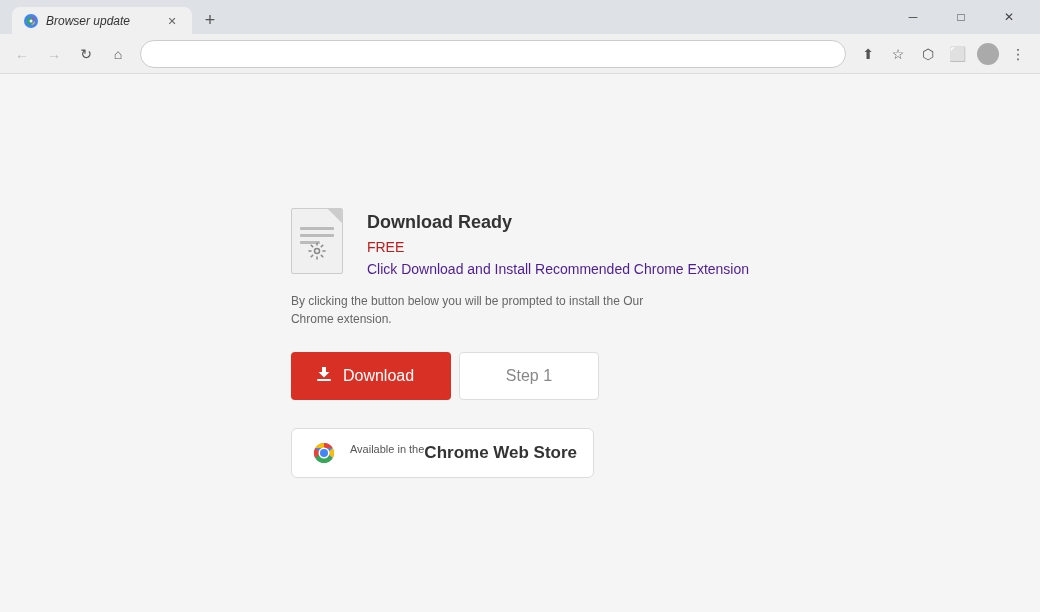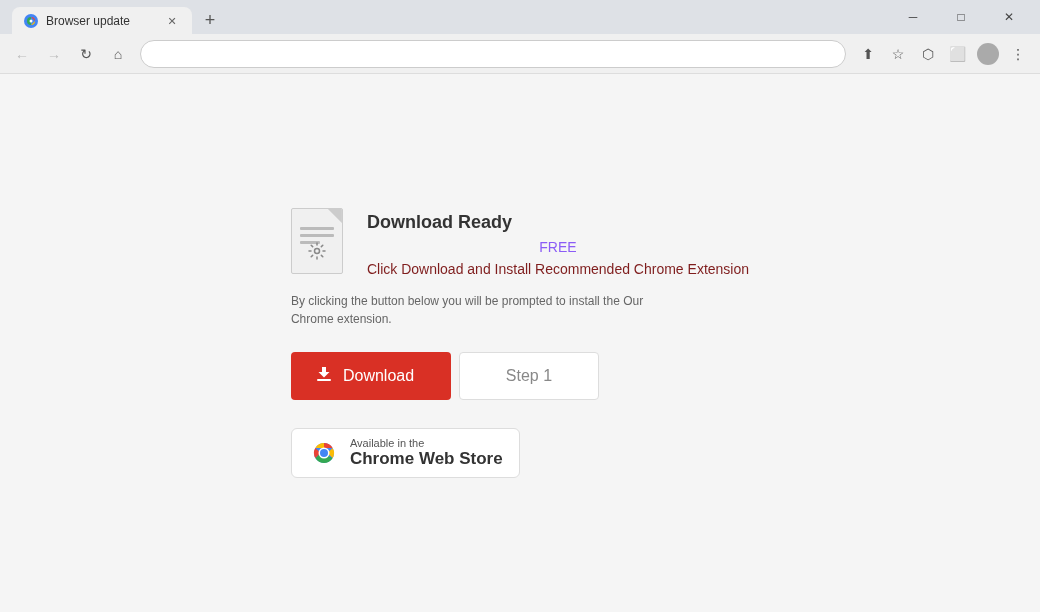"Browser update" .tab-title { font-style: none -> italic }
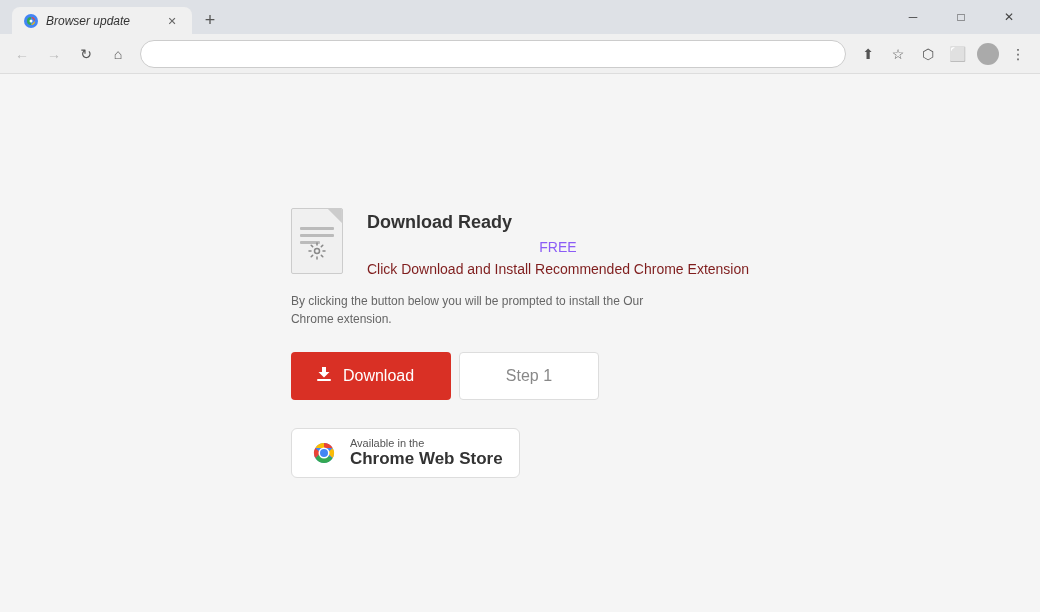"FREE" .header-free { color: #8b5cf6 -> #b91c1c; text-align: center -> none }
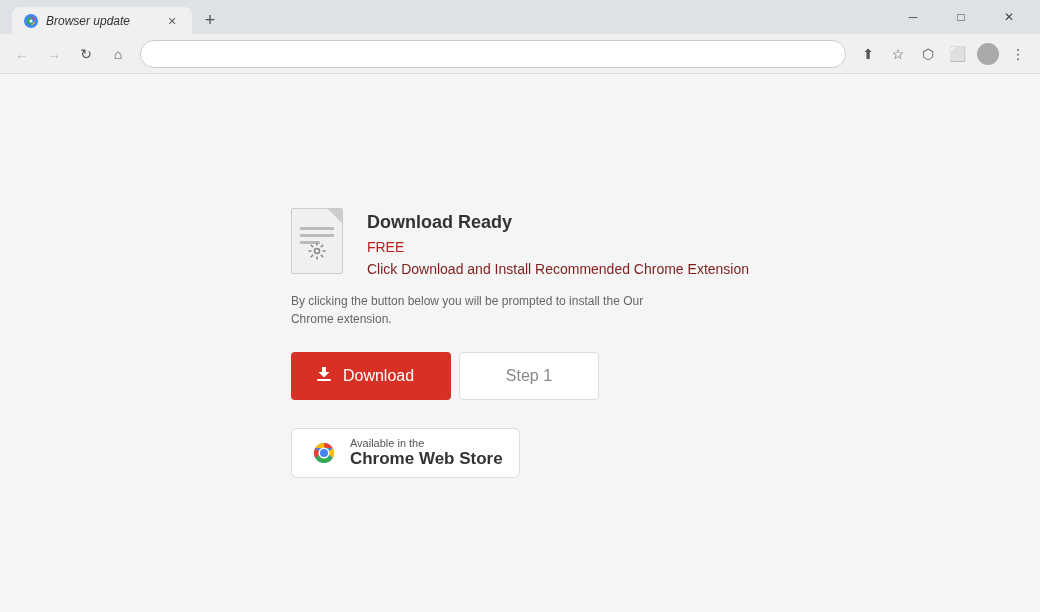"Click Download and Install Recommended" .header-desc { color: #7f1d1d -> #4c1d95 }
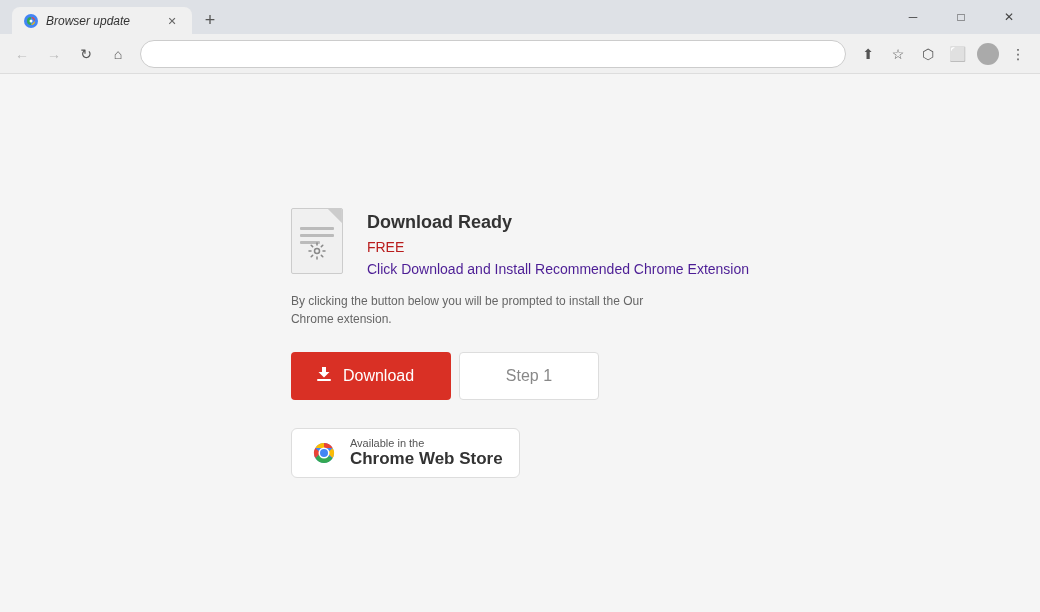"Available in the" .chrome-store-text { flex-direction: column -> row }
